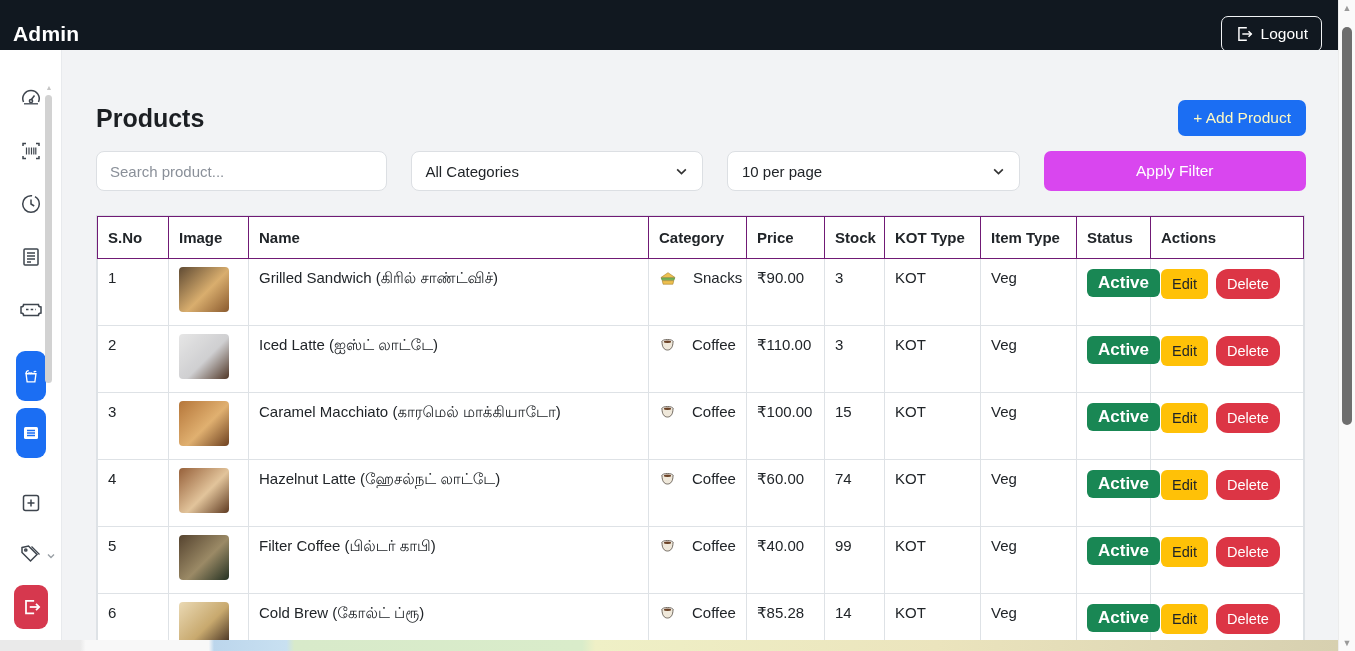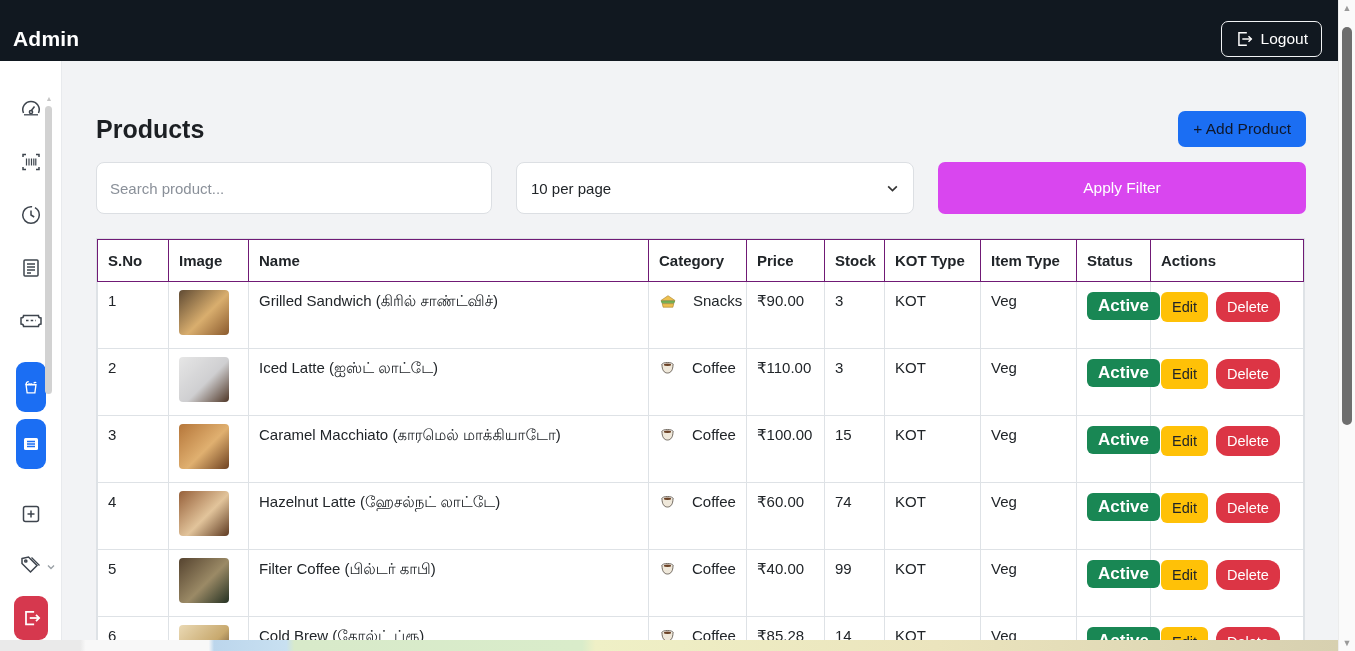"Admin" .navbar { height: 61px -> 50px }
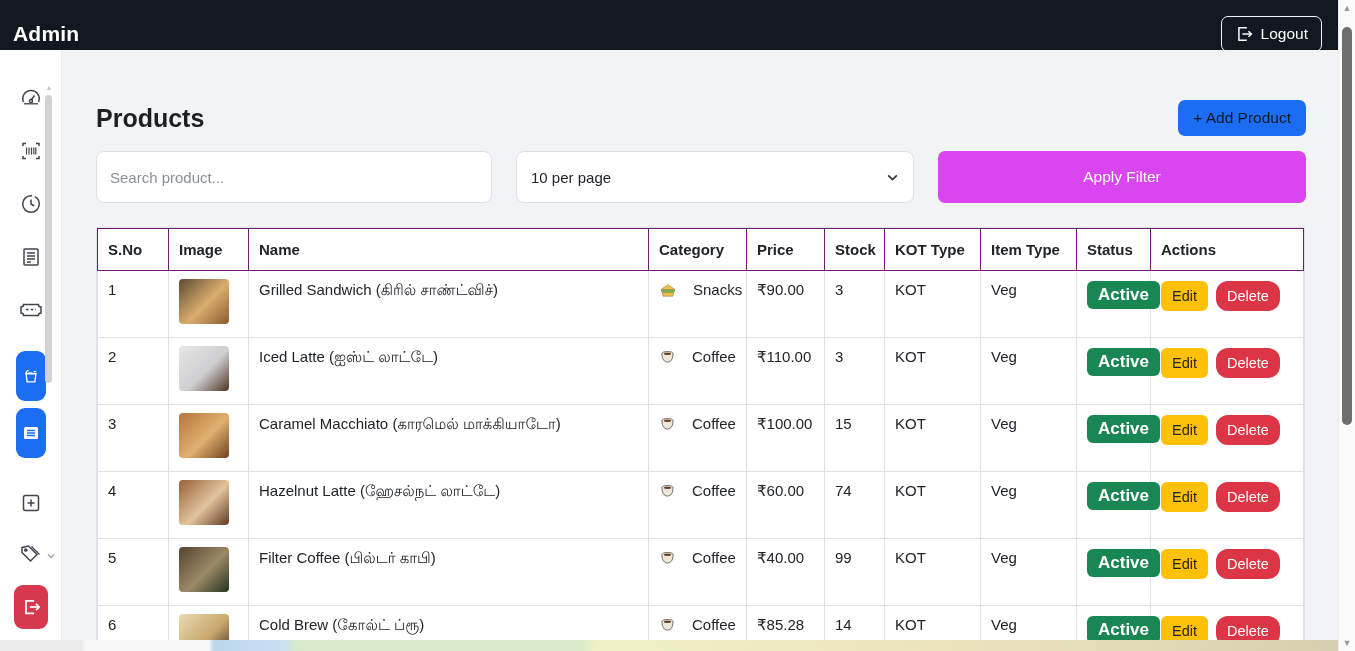"+ Add Product" .add-btn { color: #0f172a -> #fef9c3 }
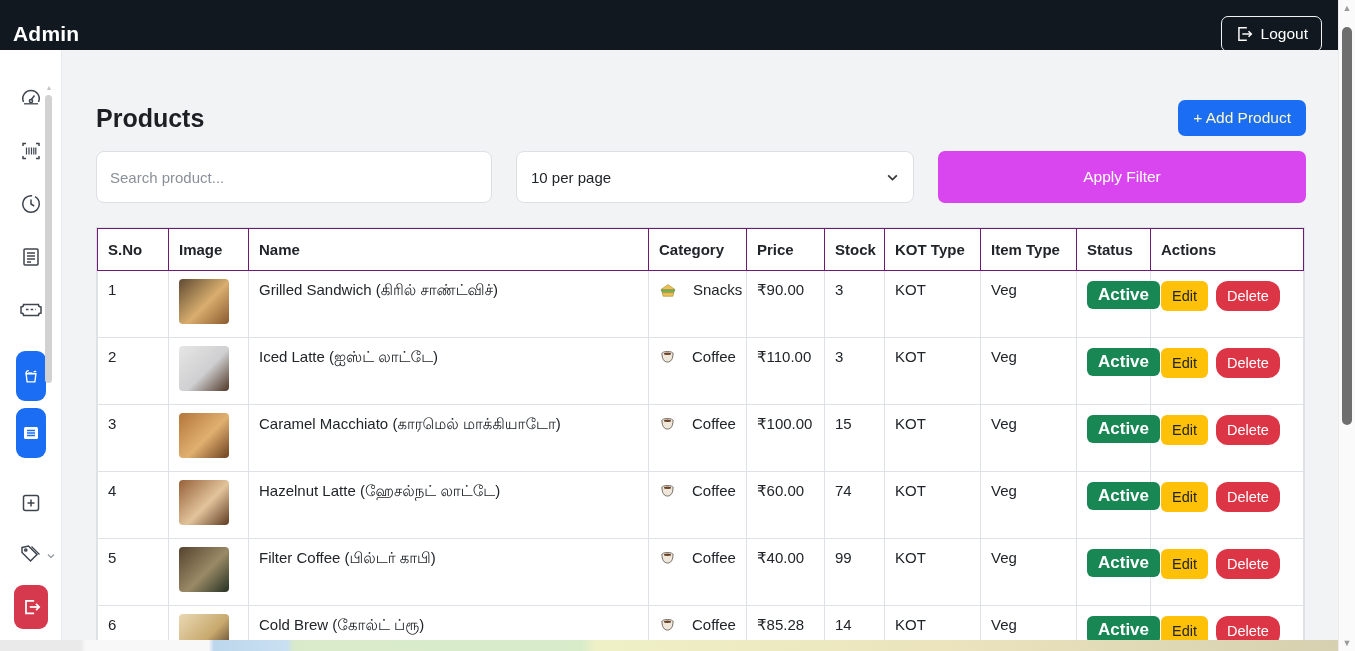"Search product..." .filters > * { height: 52px -> 40px }
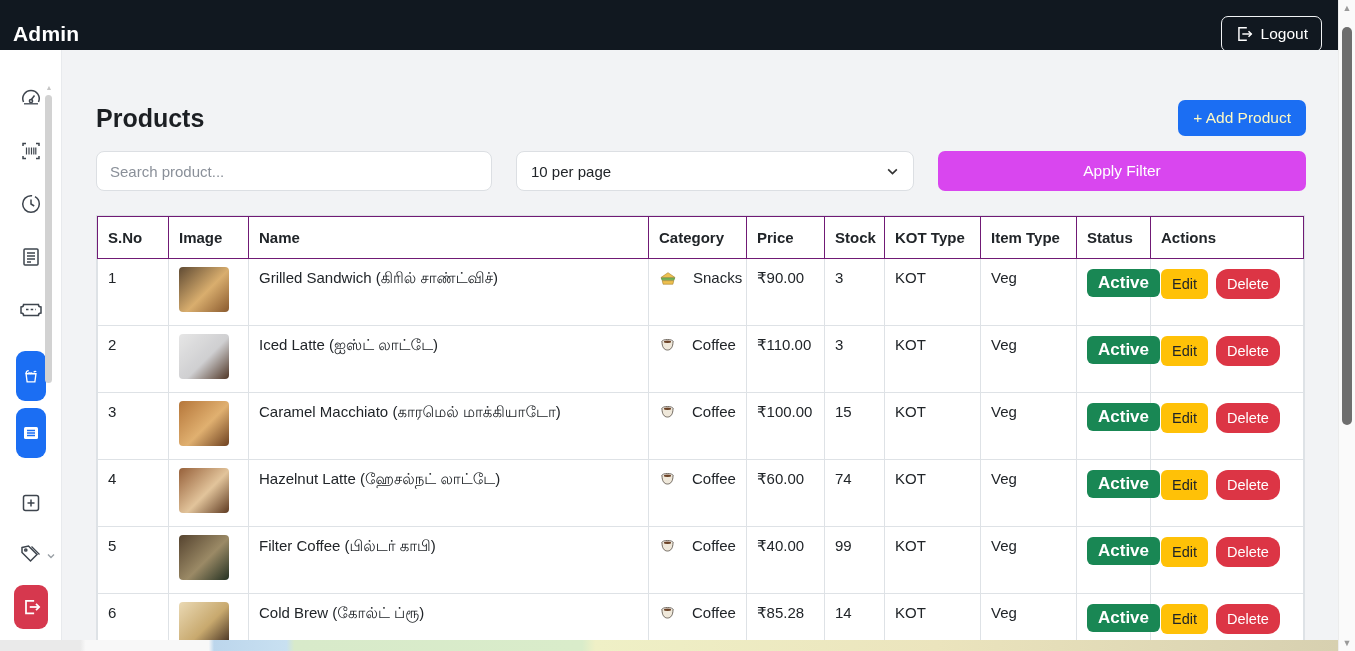"All Categories" div.select { html: none -> <div> <span>All Categories</span> <span> <svg> <path></path> </svg> </span> </div> }
